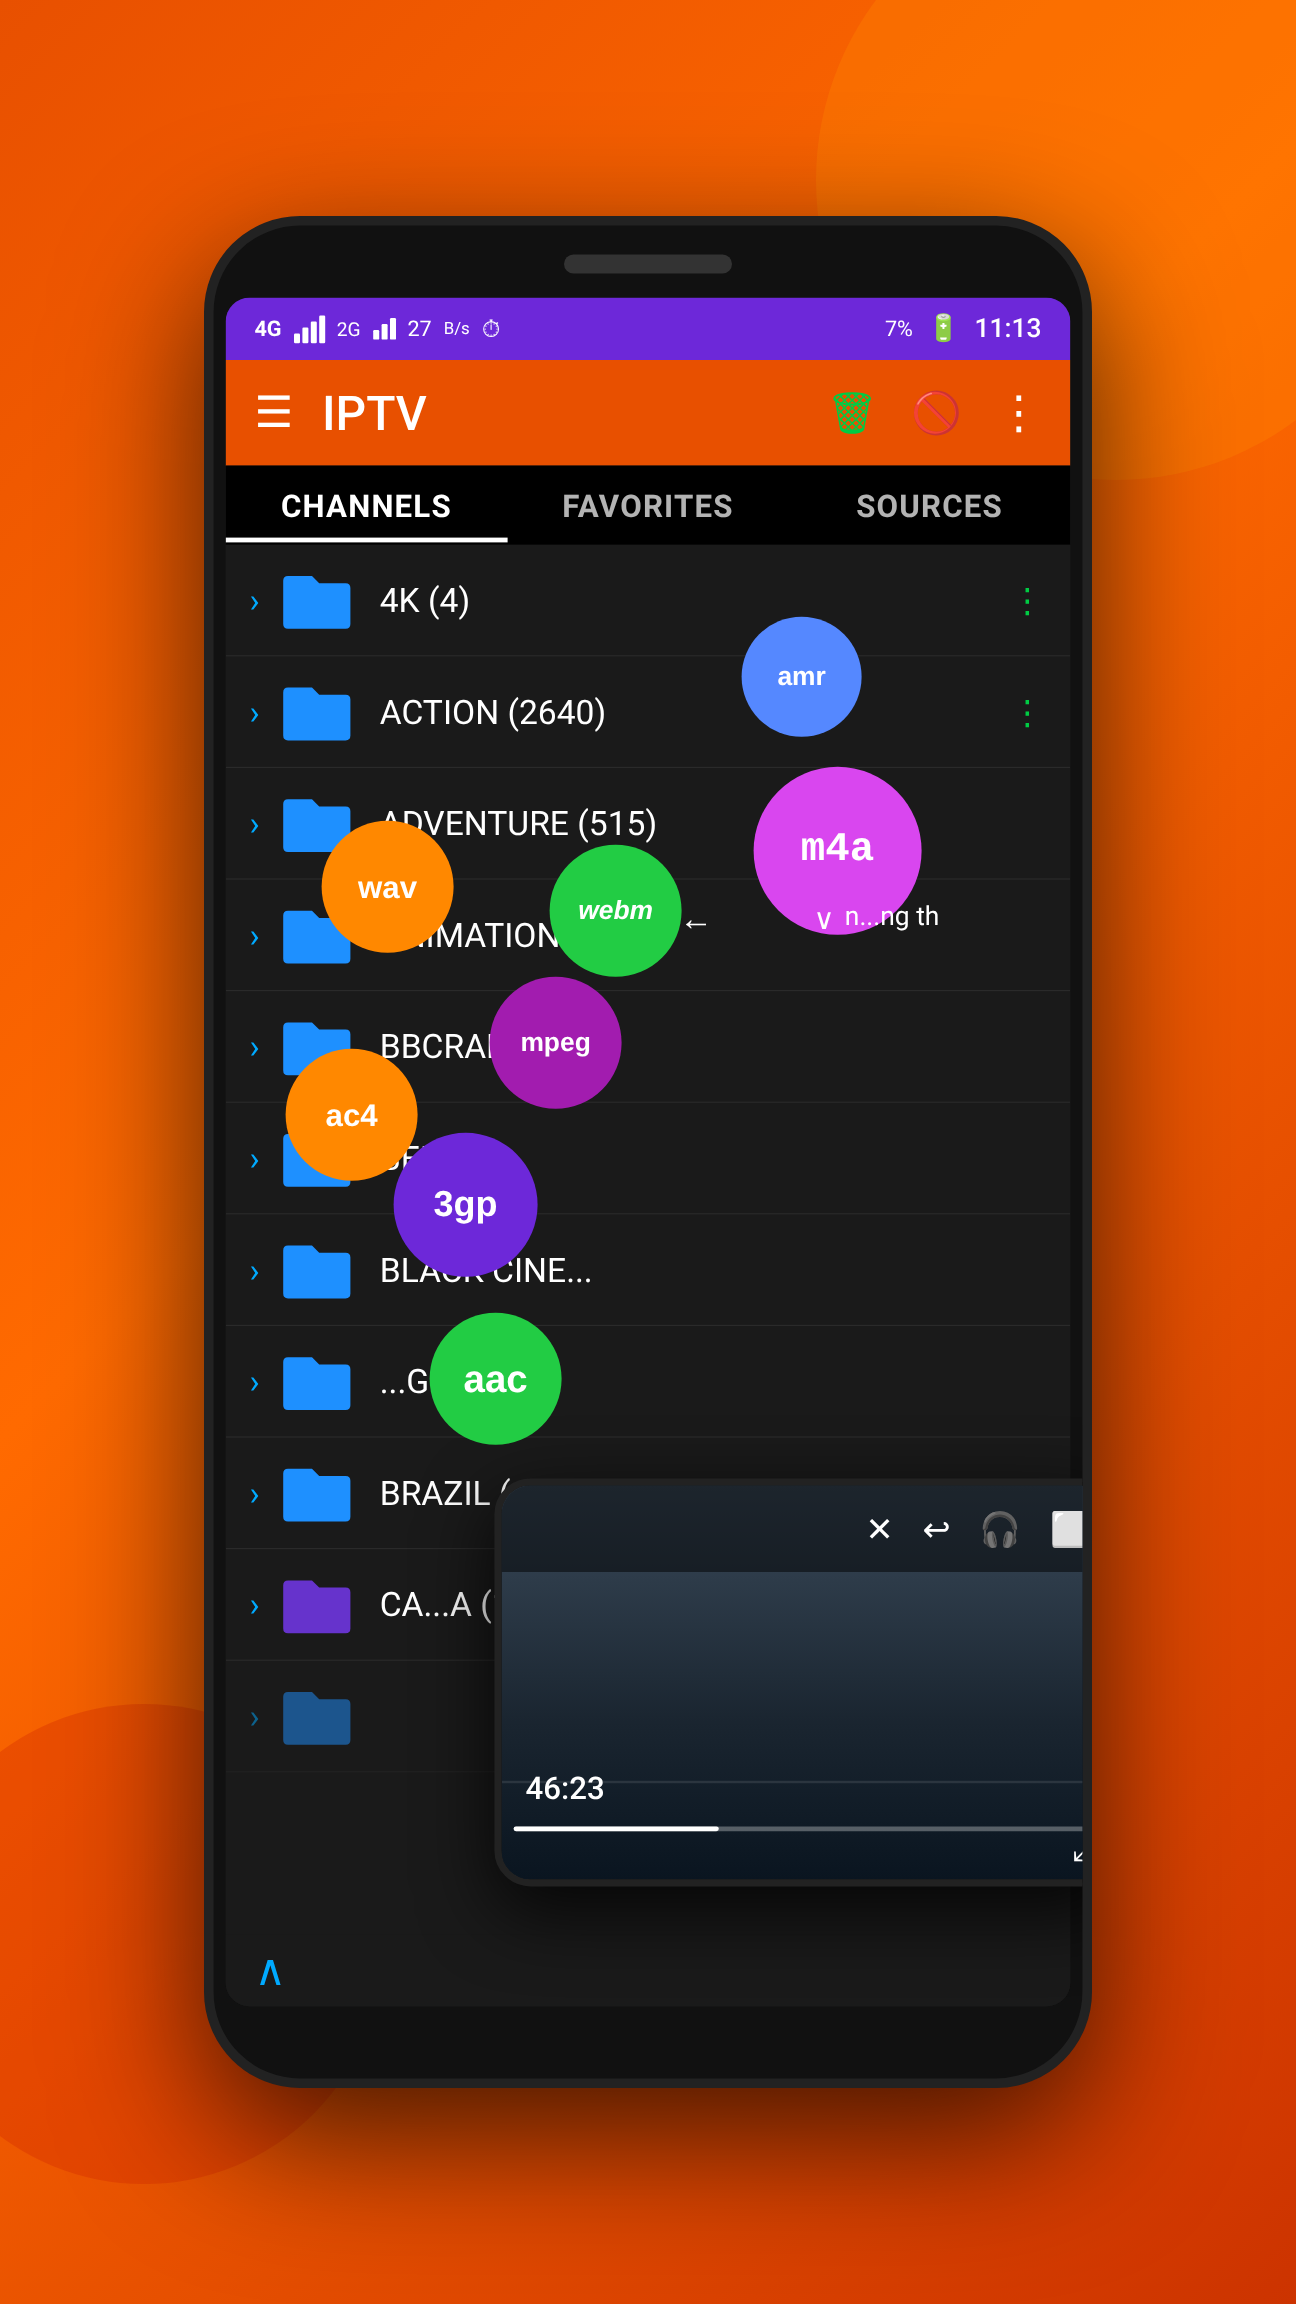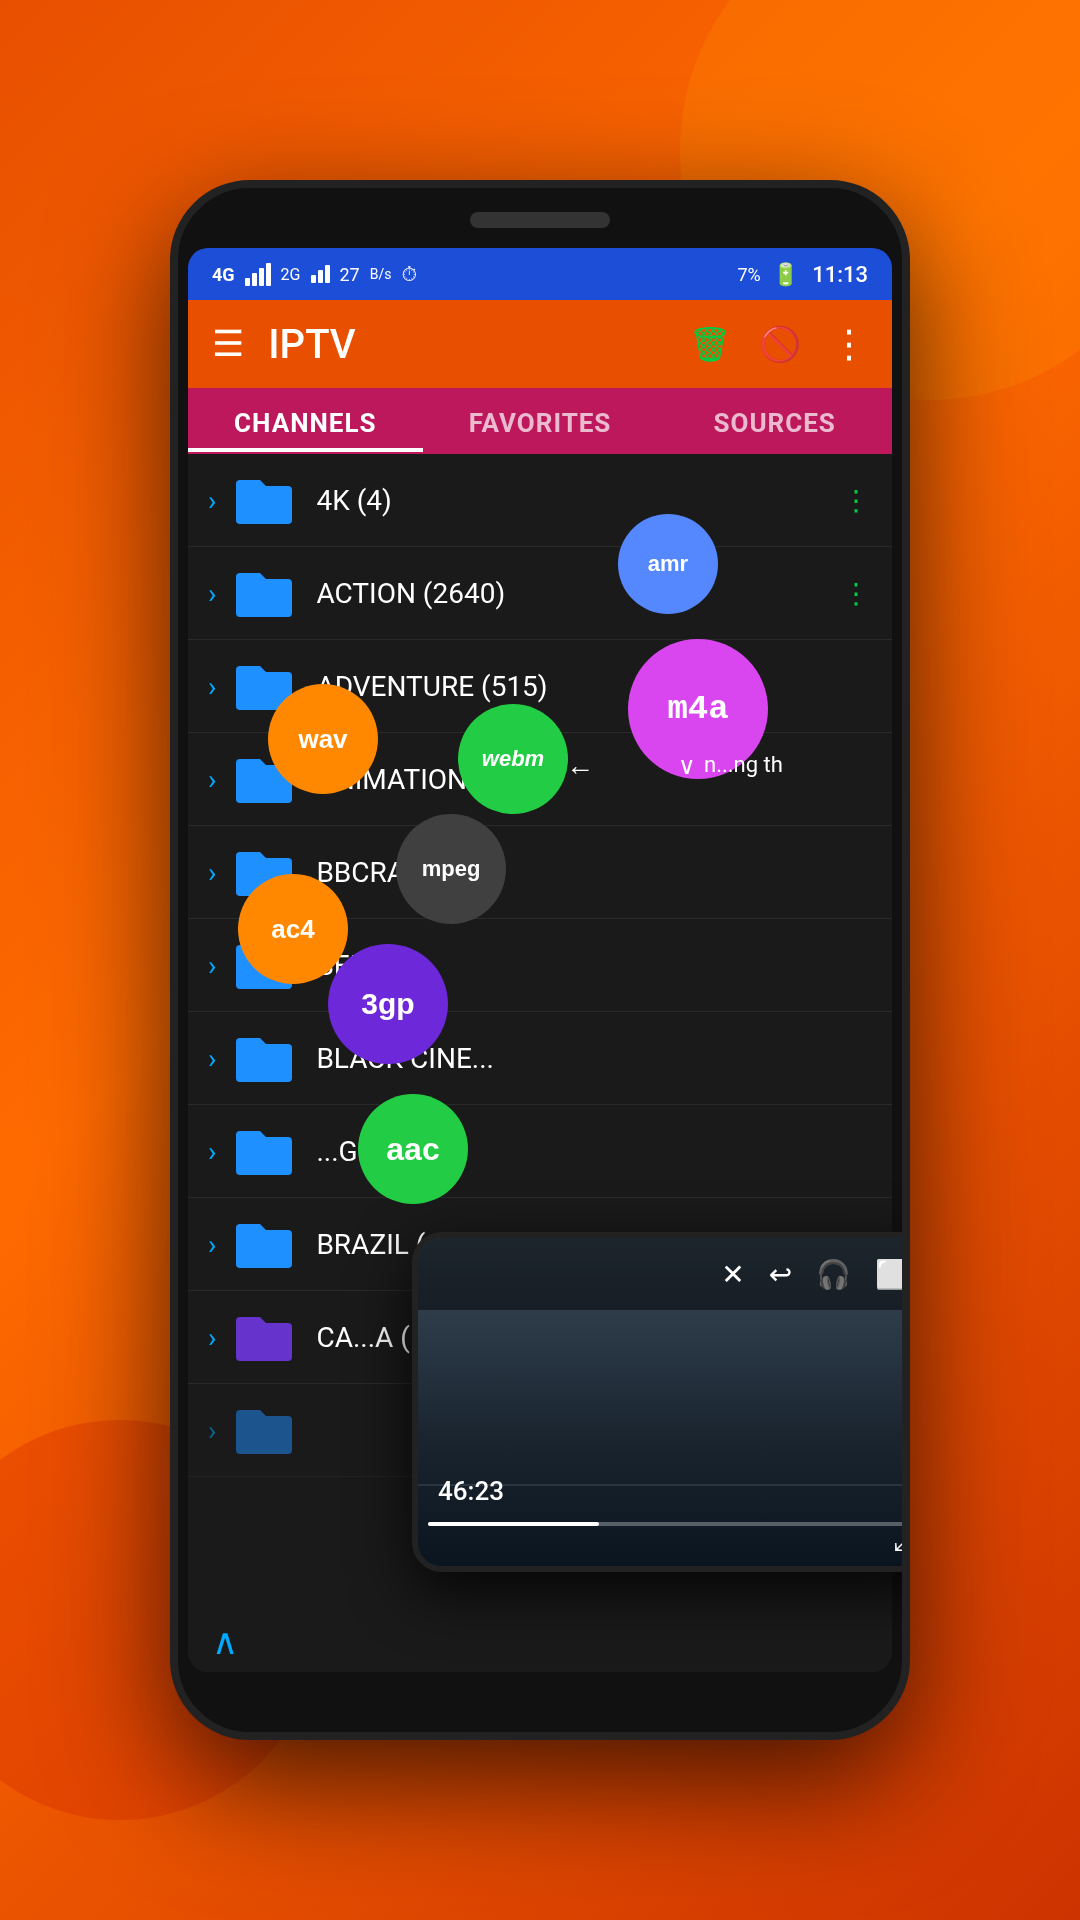"4G" .status-bar { background: #1d4ed8 -> #6d28d9 }
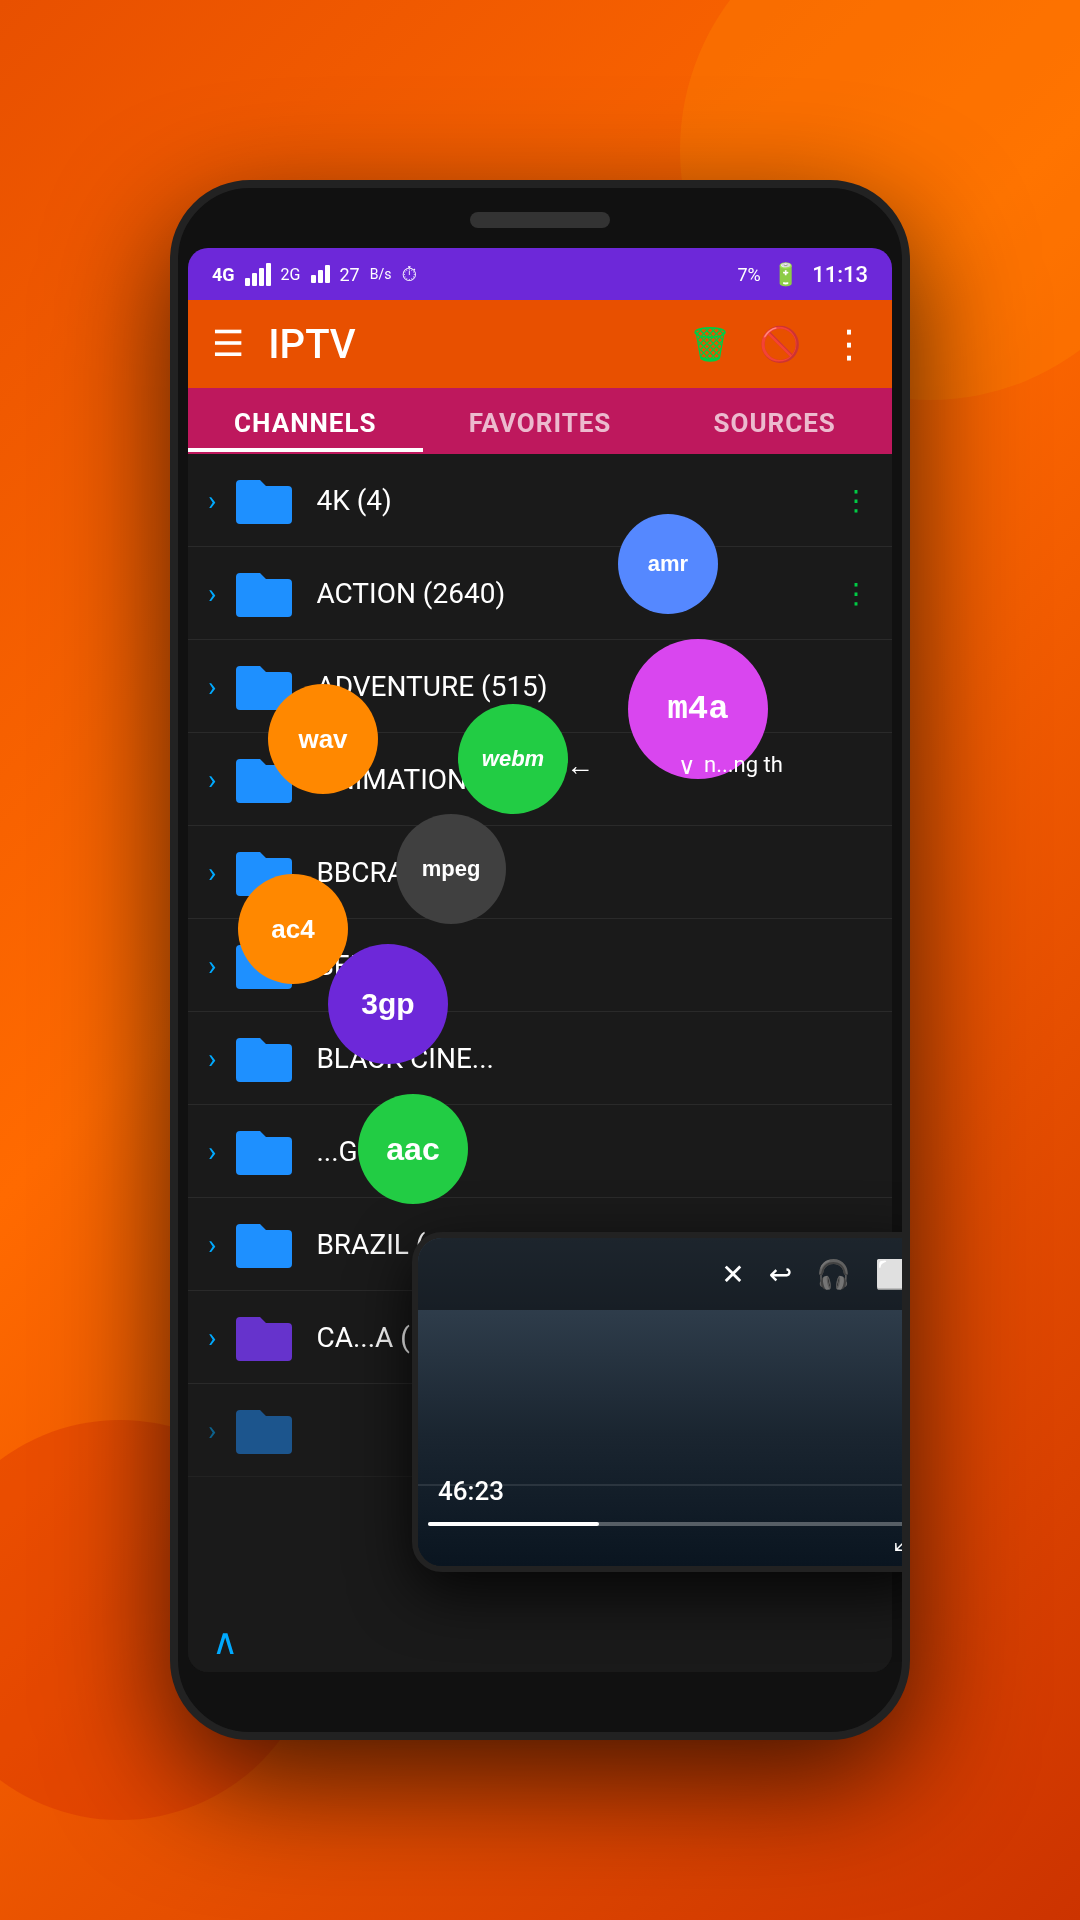"CHANNELS" .tabs { background: #be185d -> #000000 }
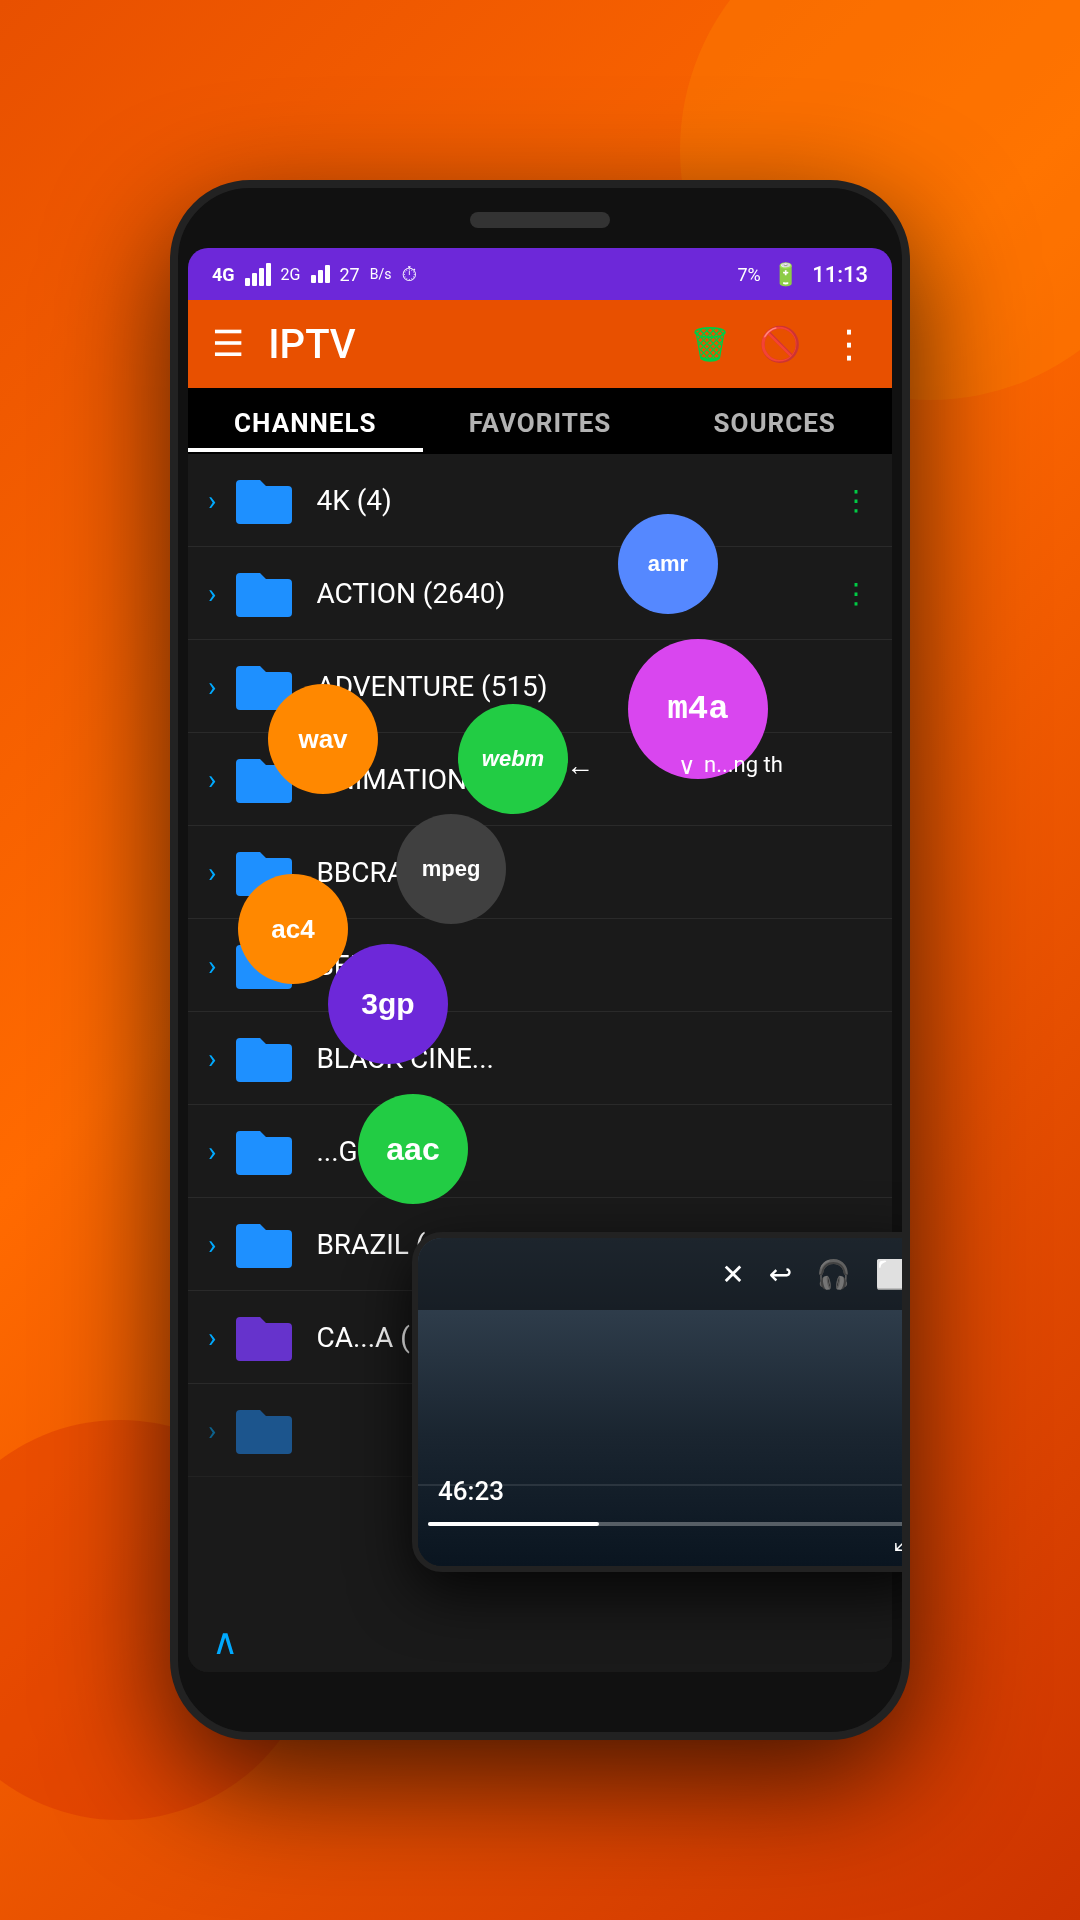"mpeg" div.badge { background: #404040 -> #a21caf; left: 208px -> 220px }
